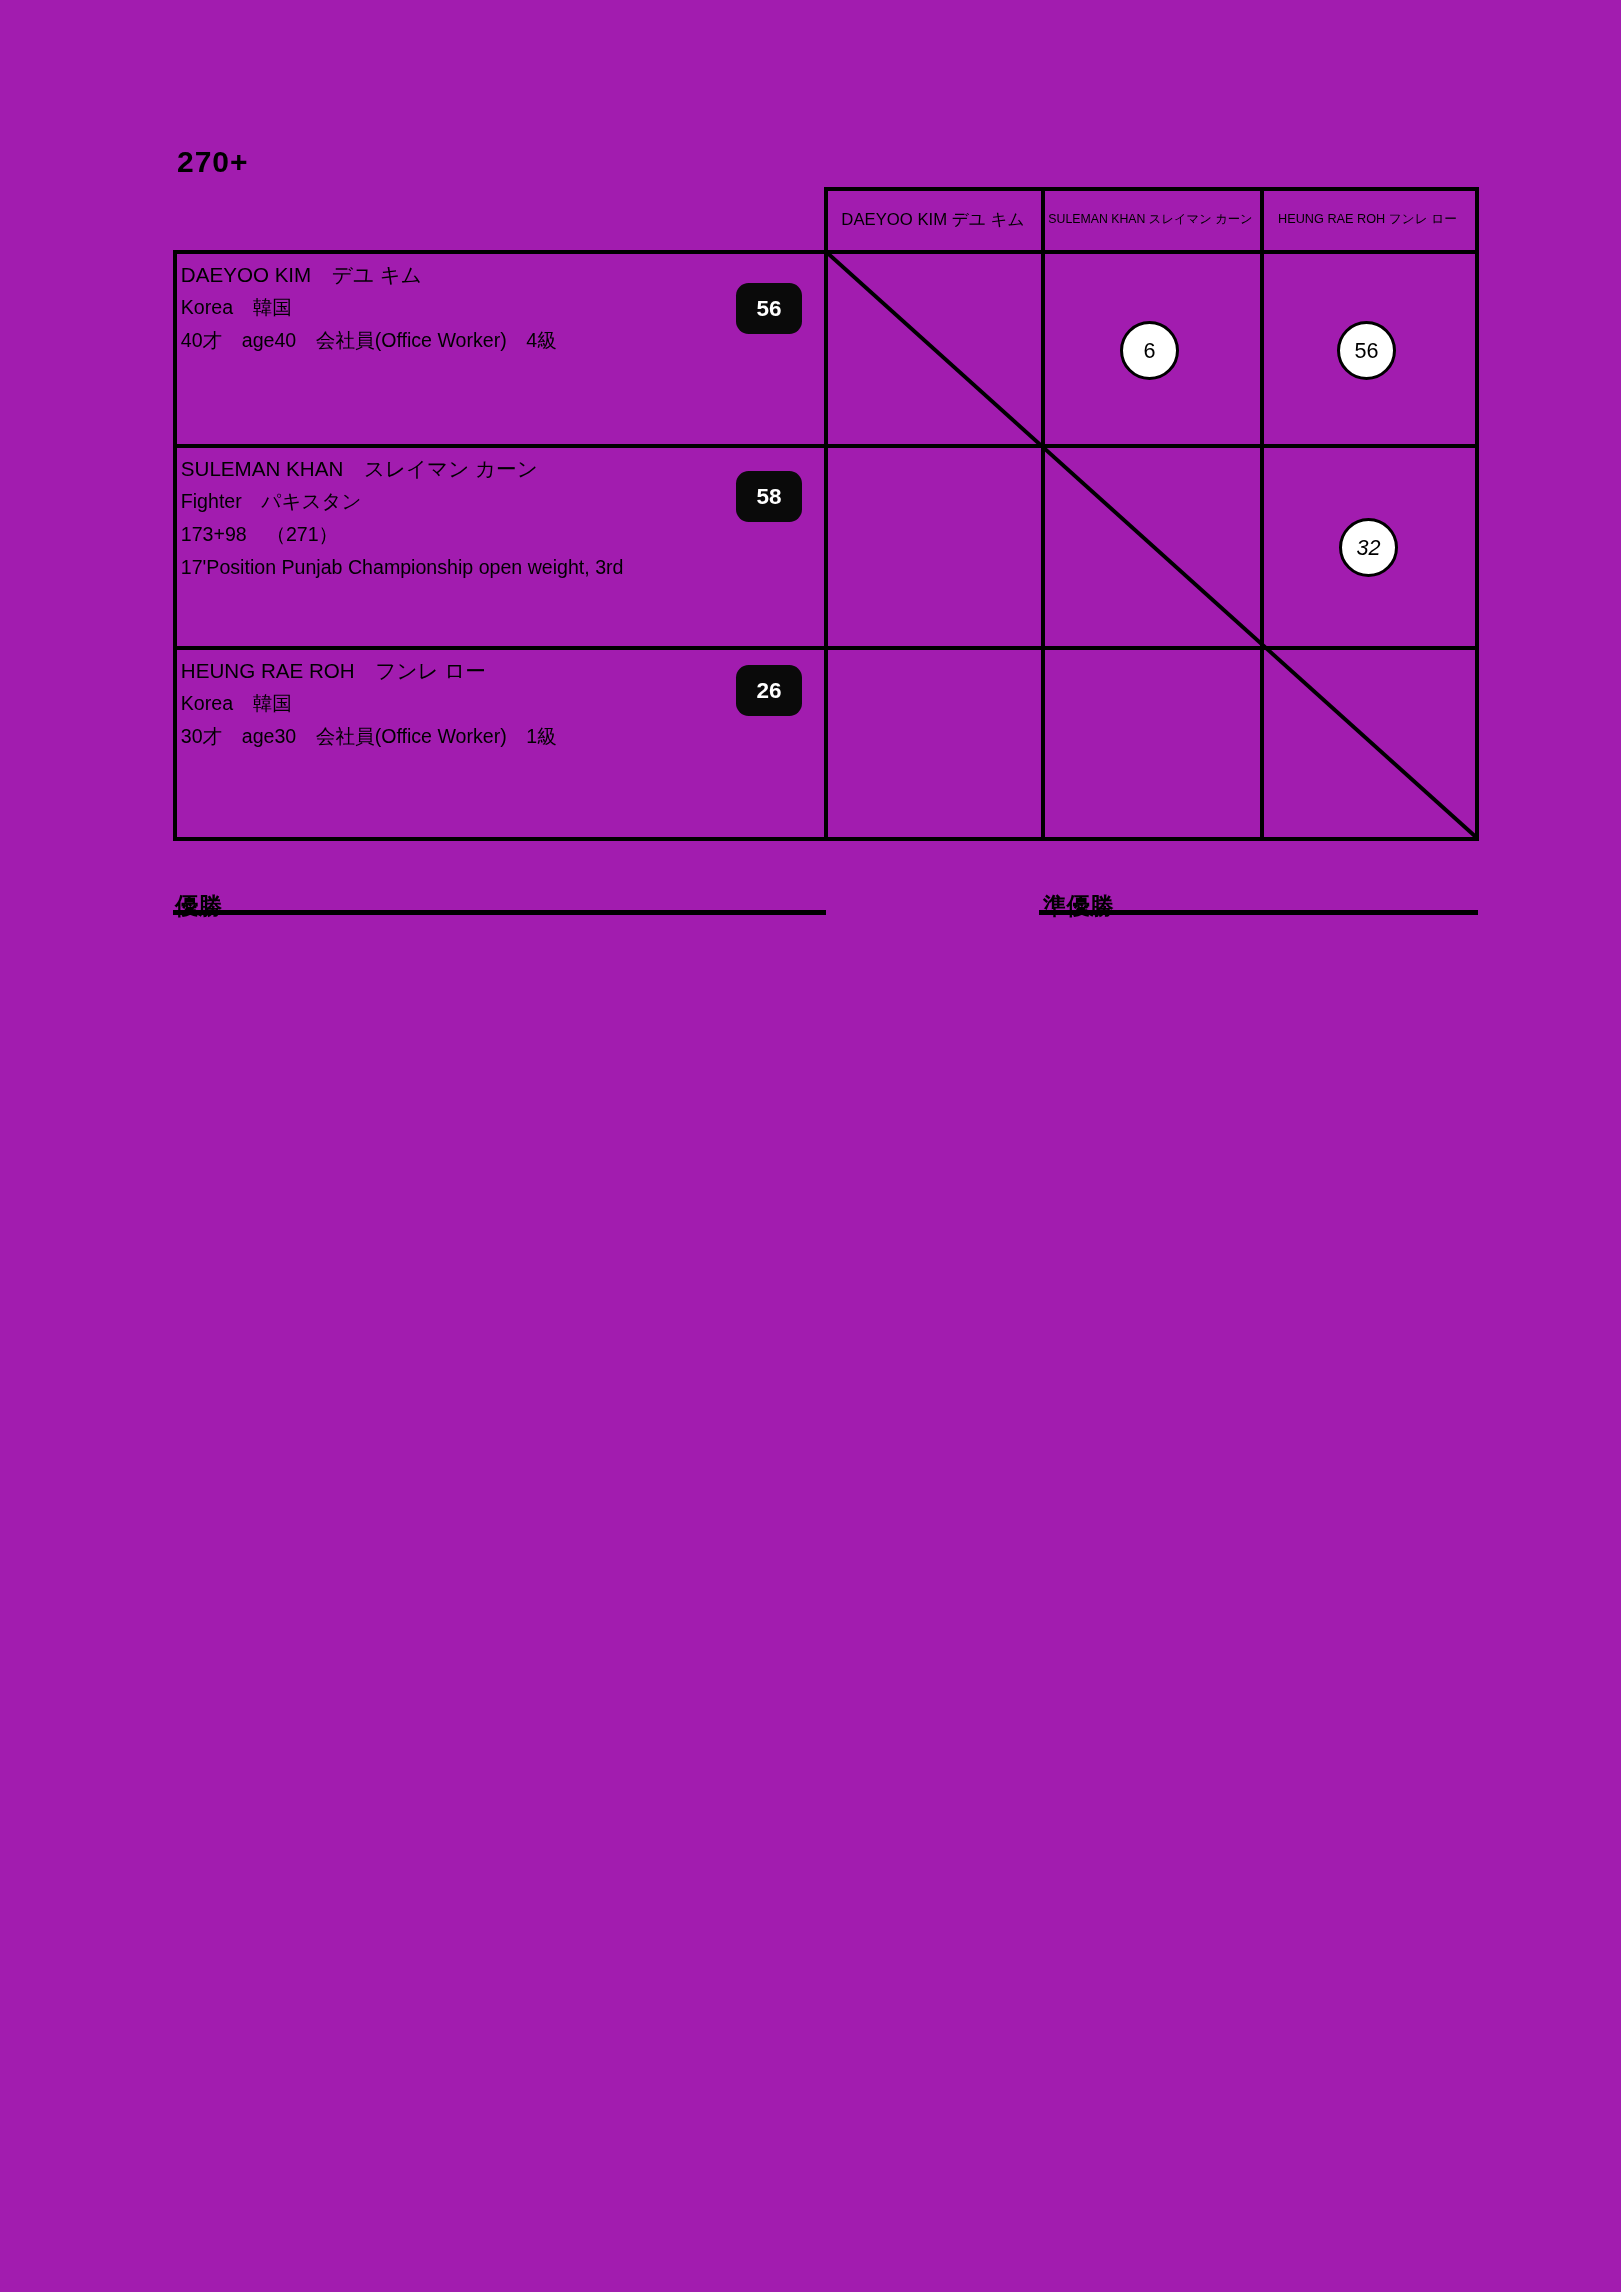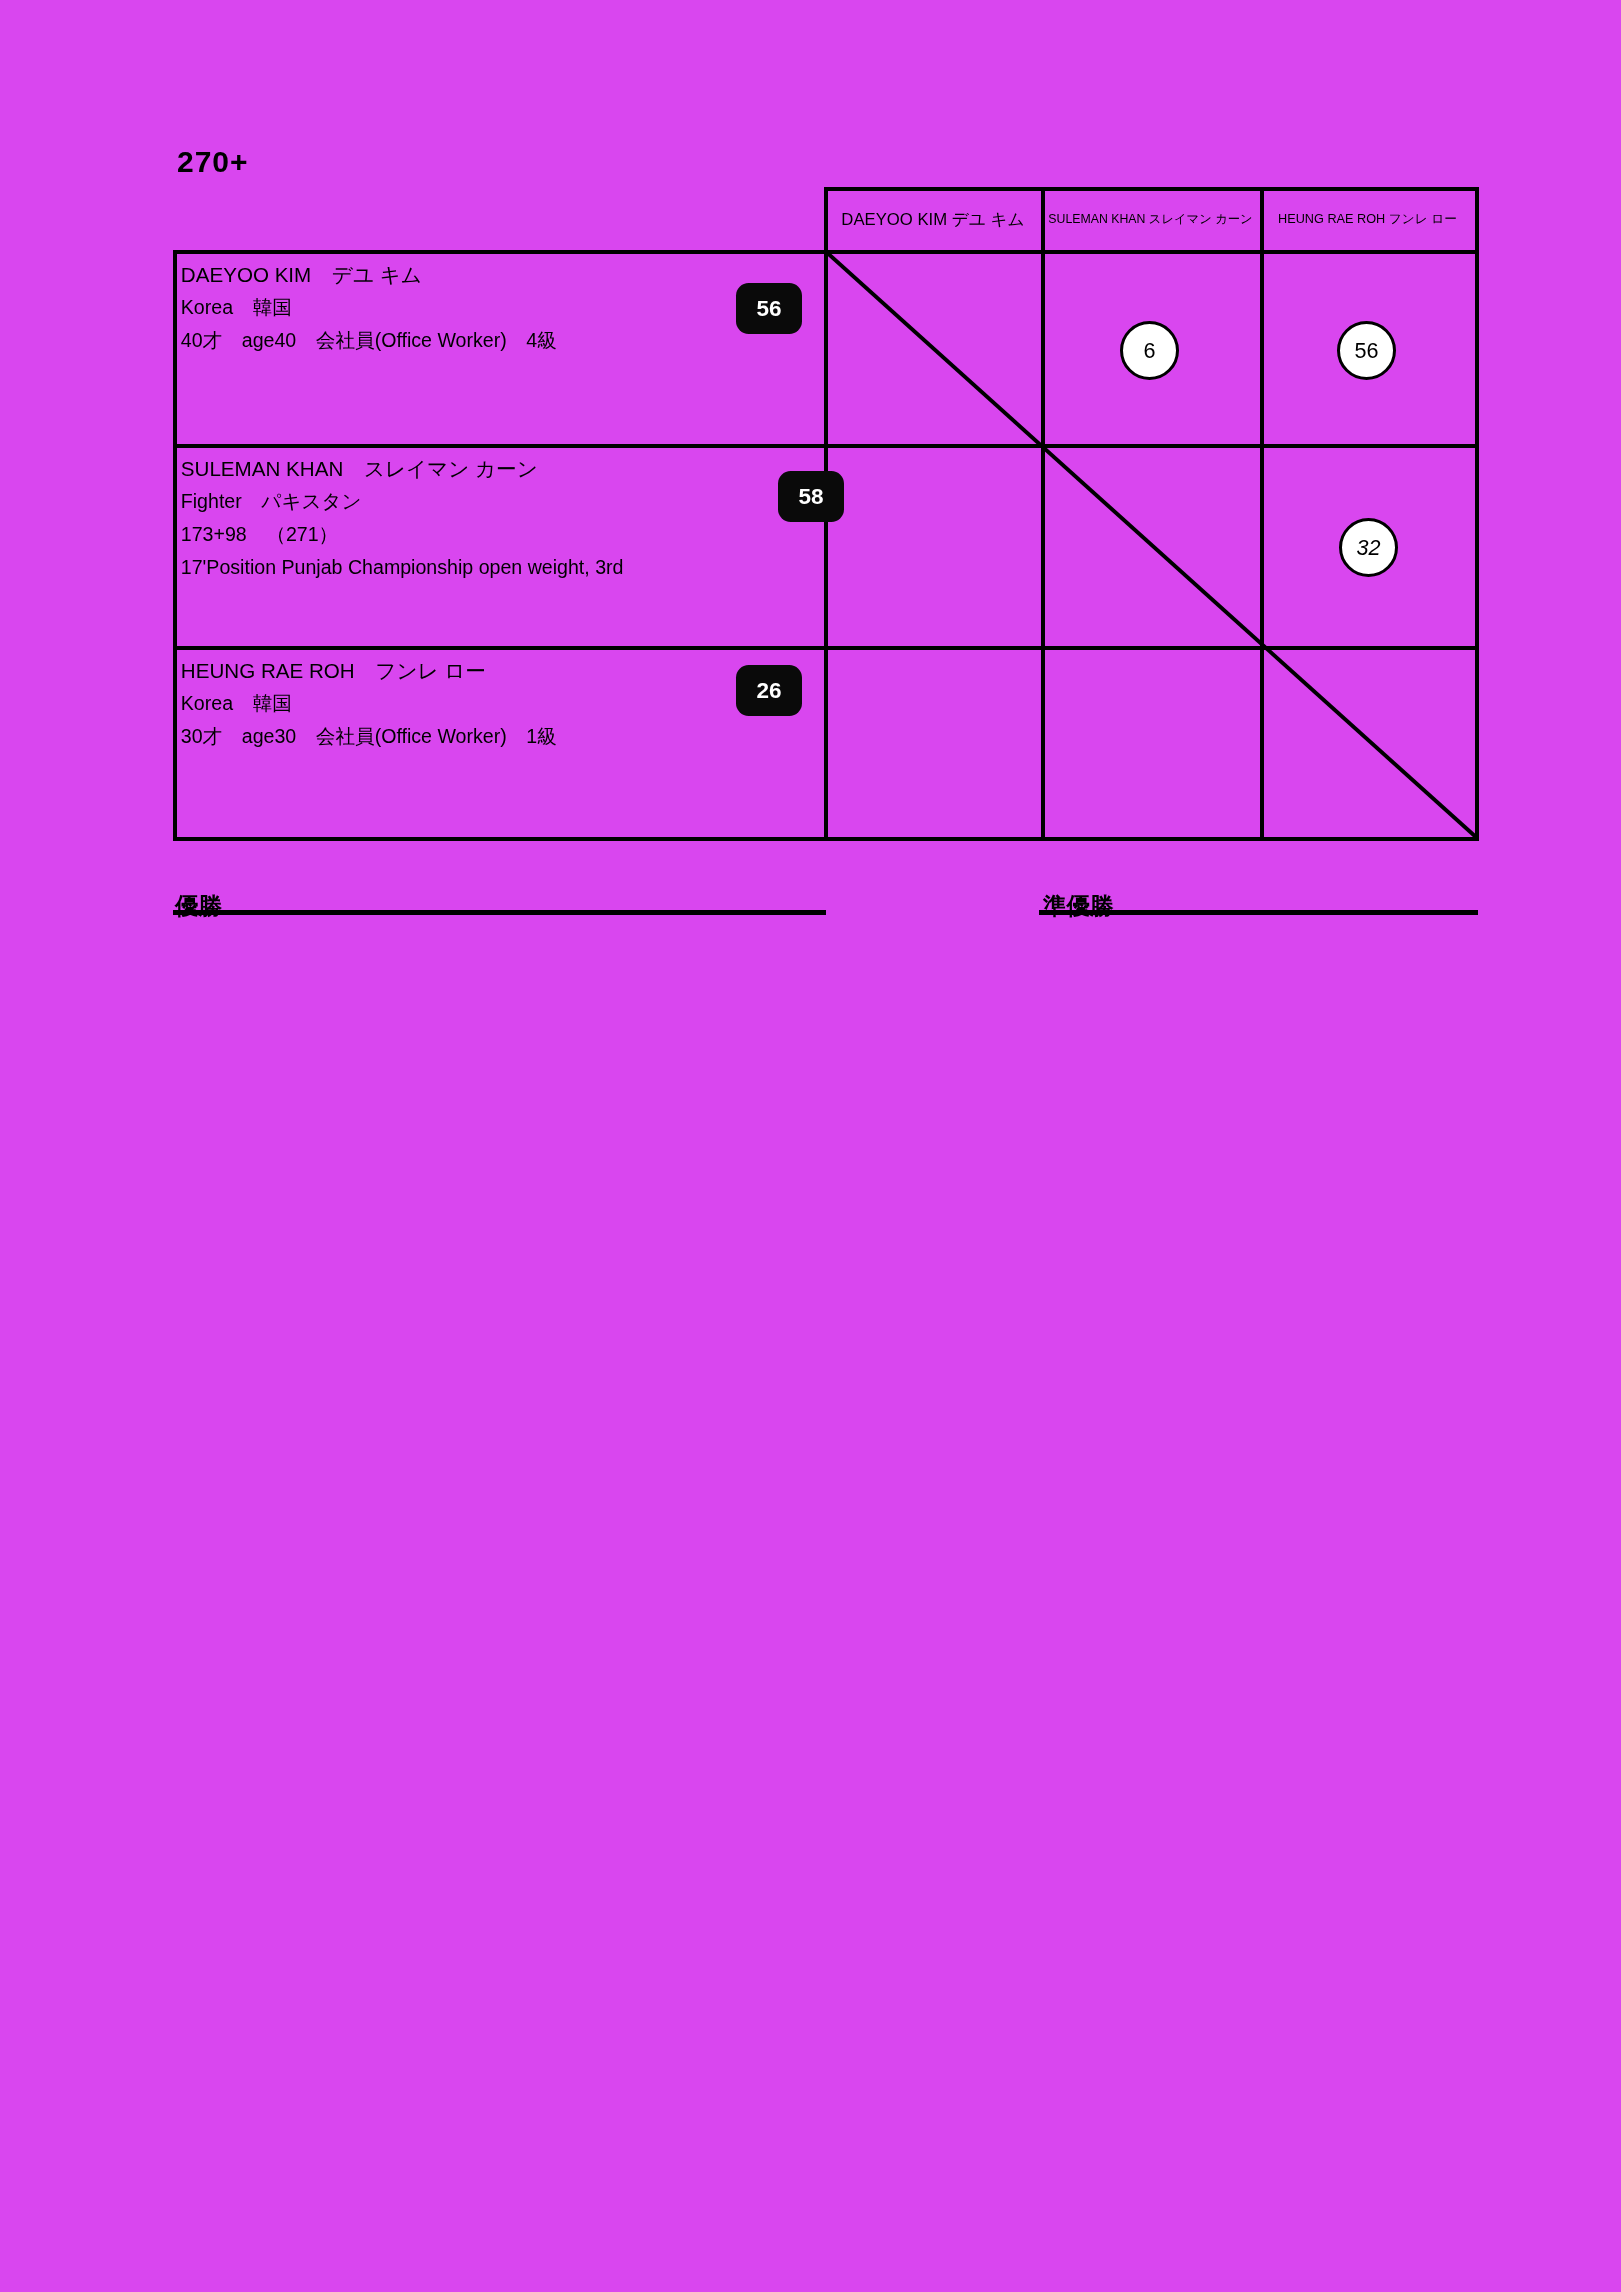"270+" .page { background: #d946ef -> #a21caf }
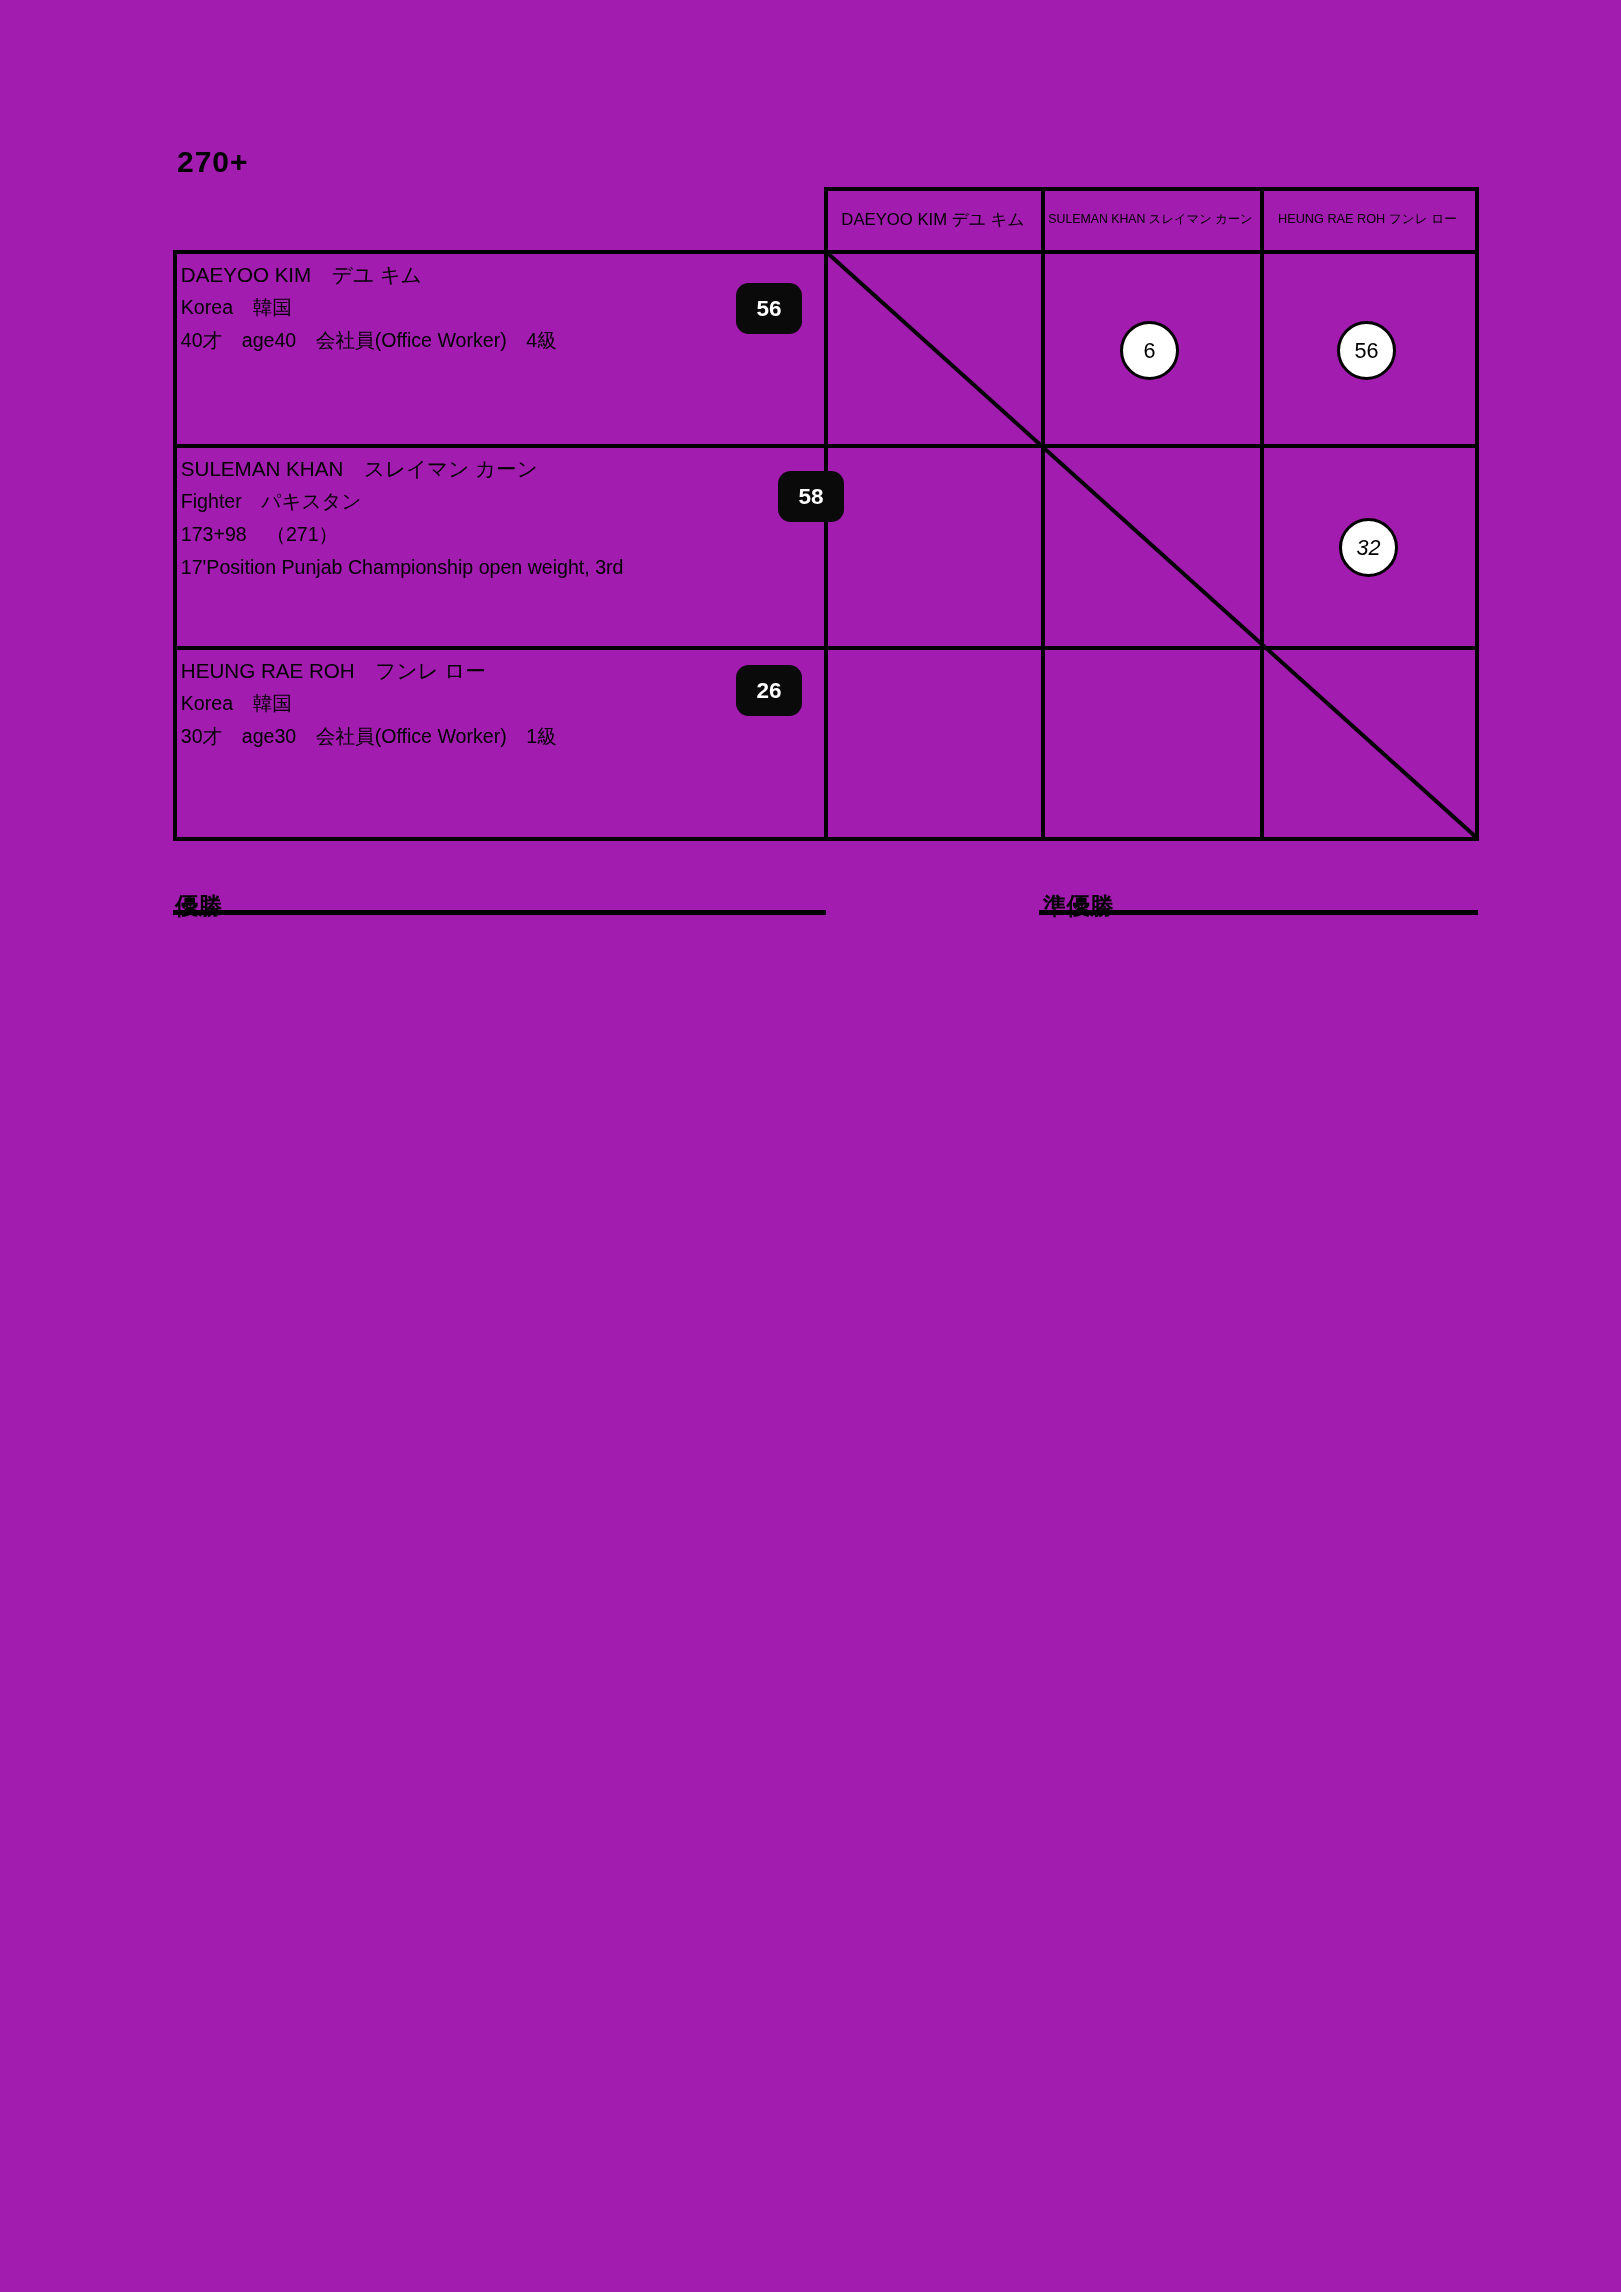"58" .seed1 { margin-left: 42px -> none }
